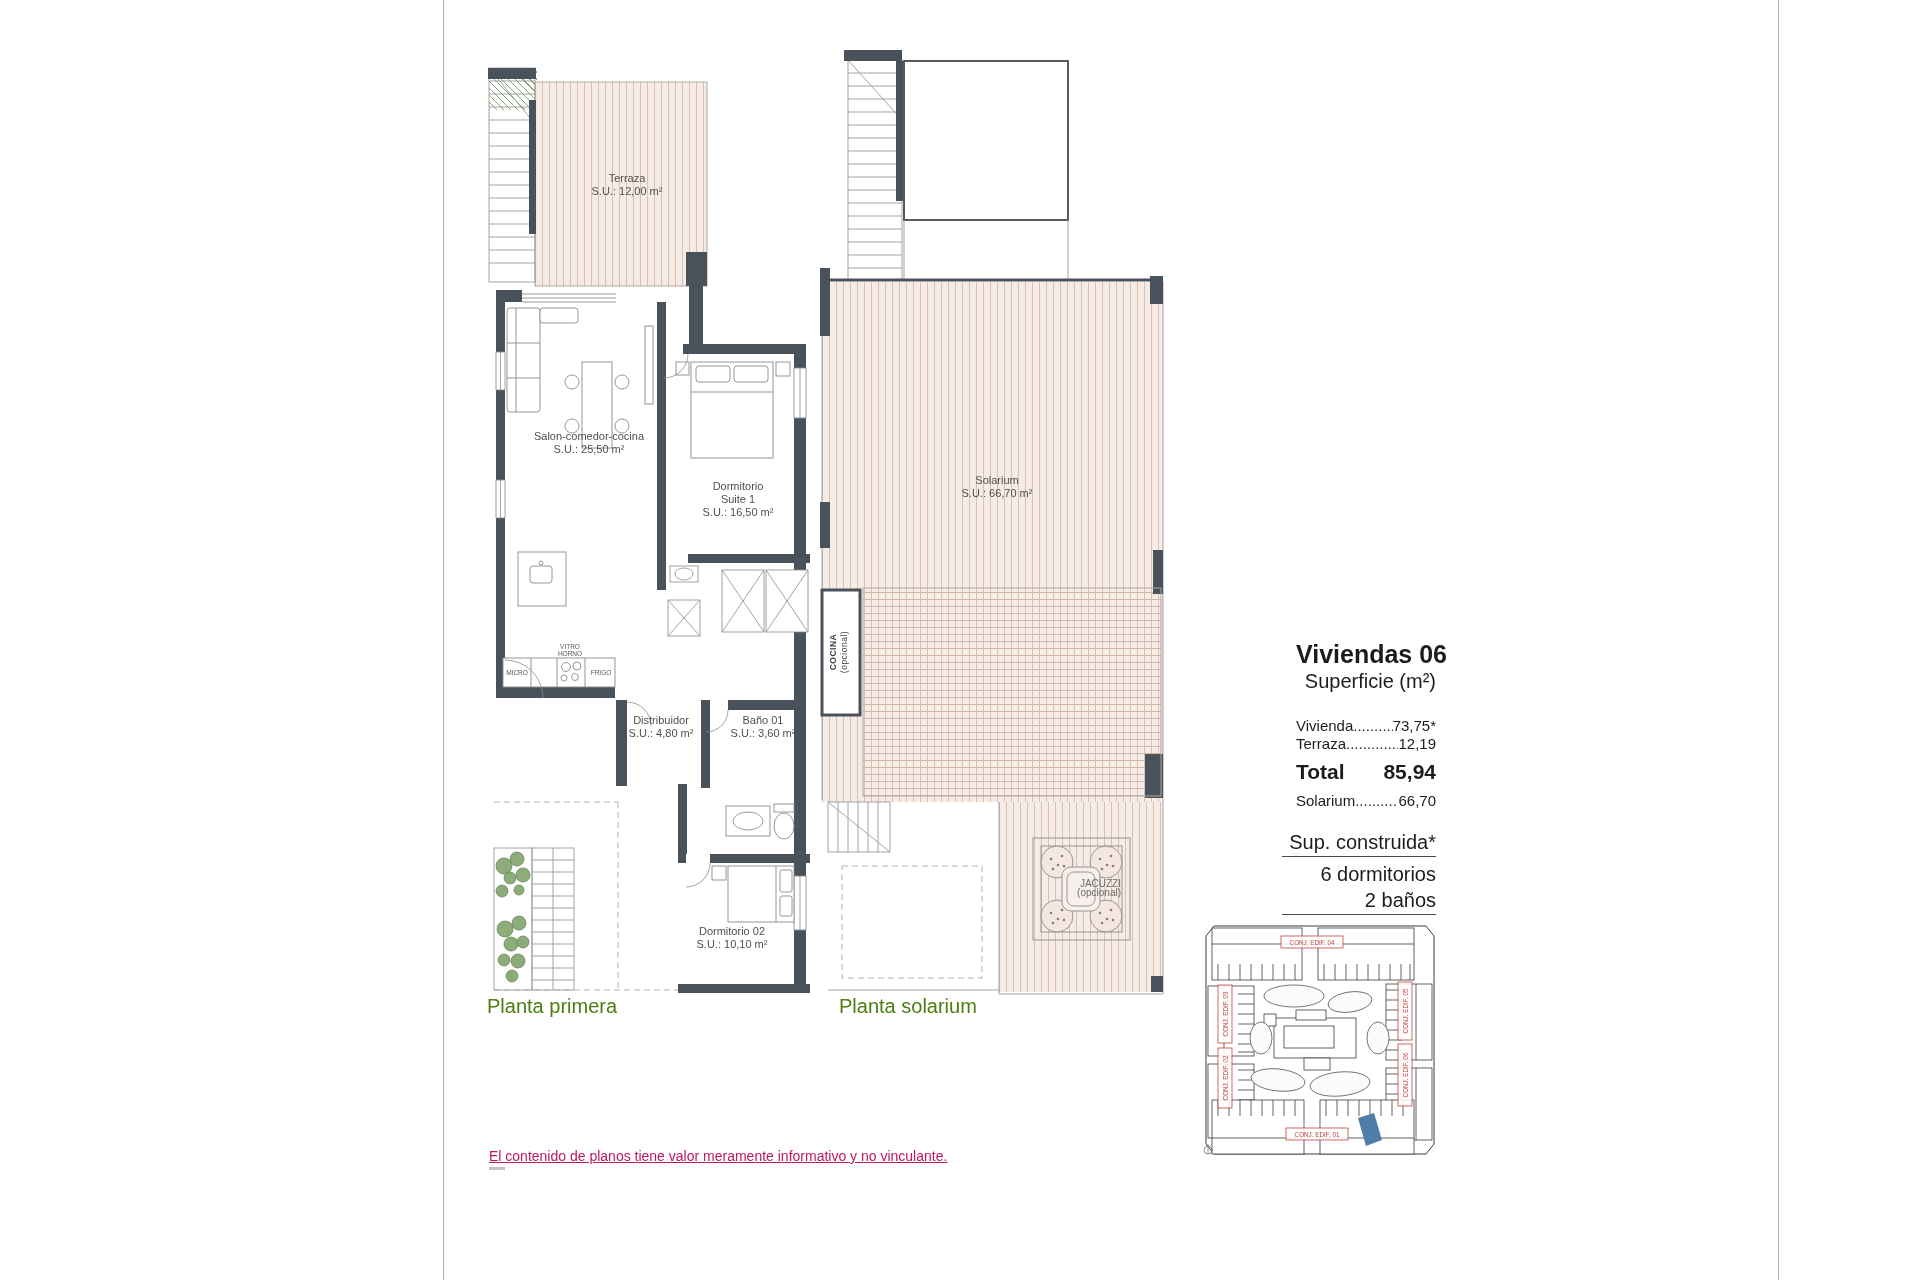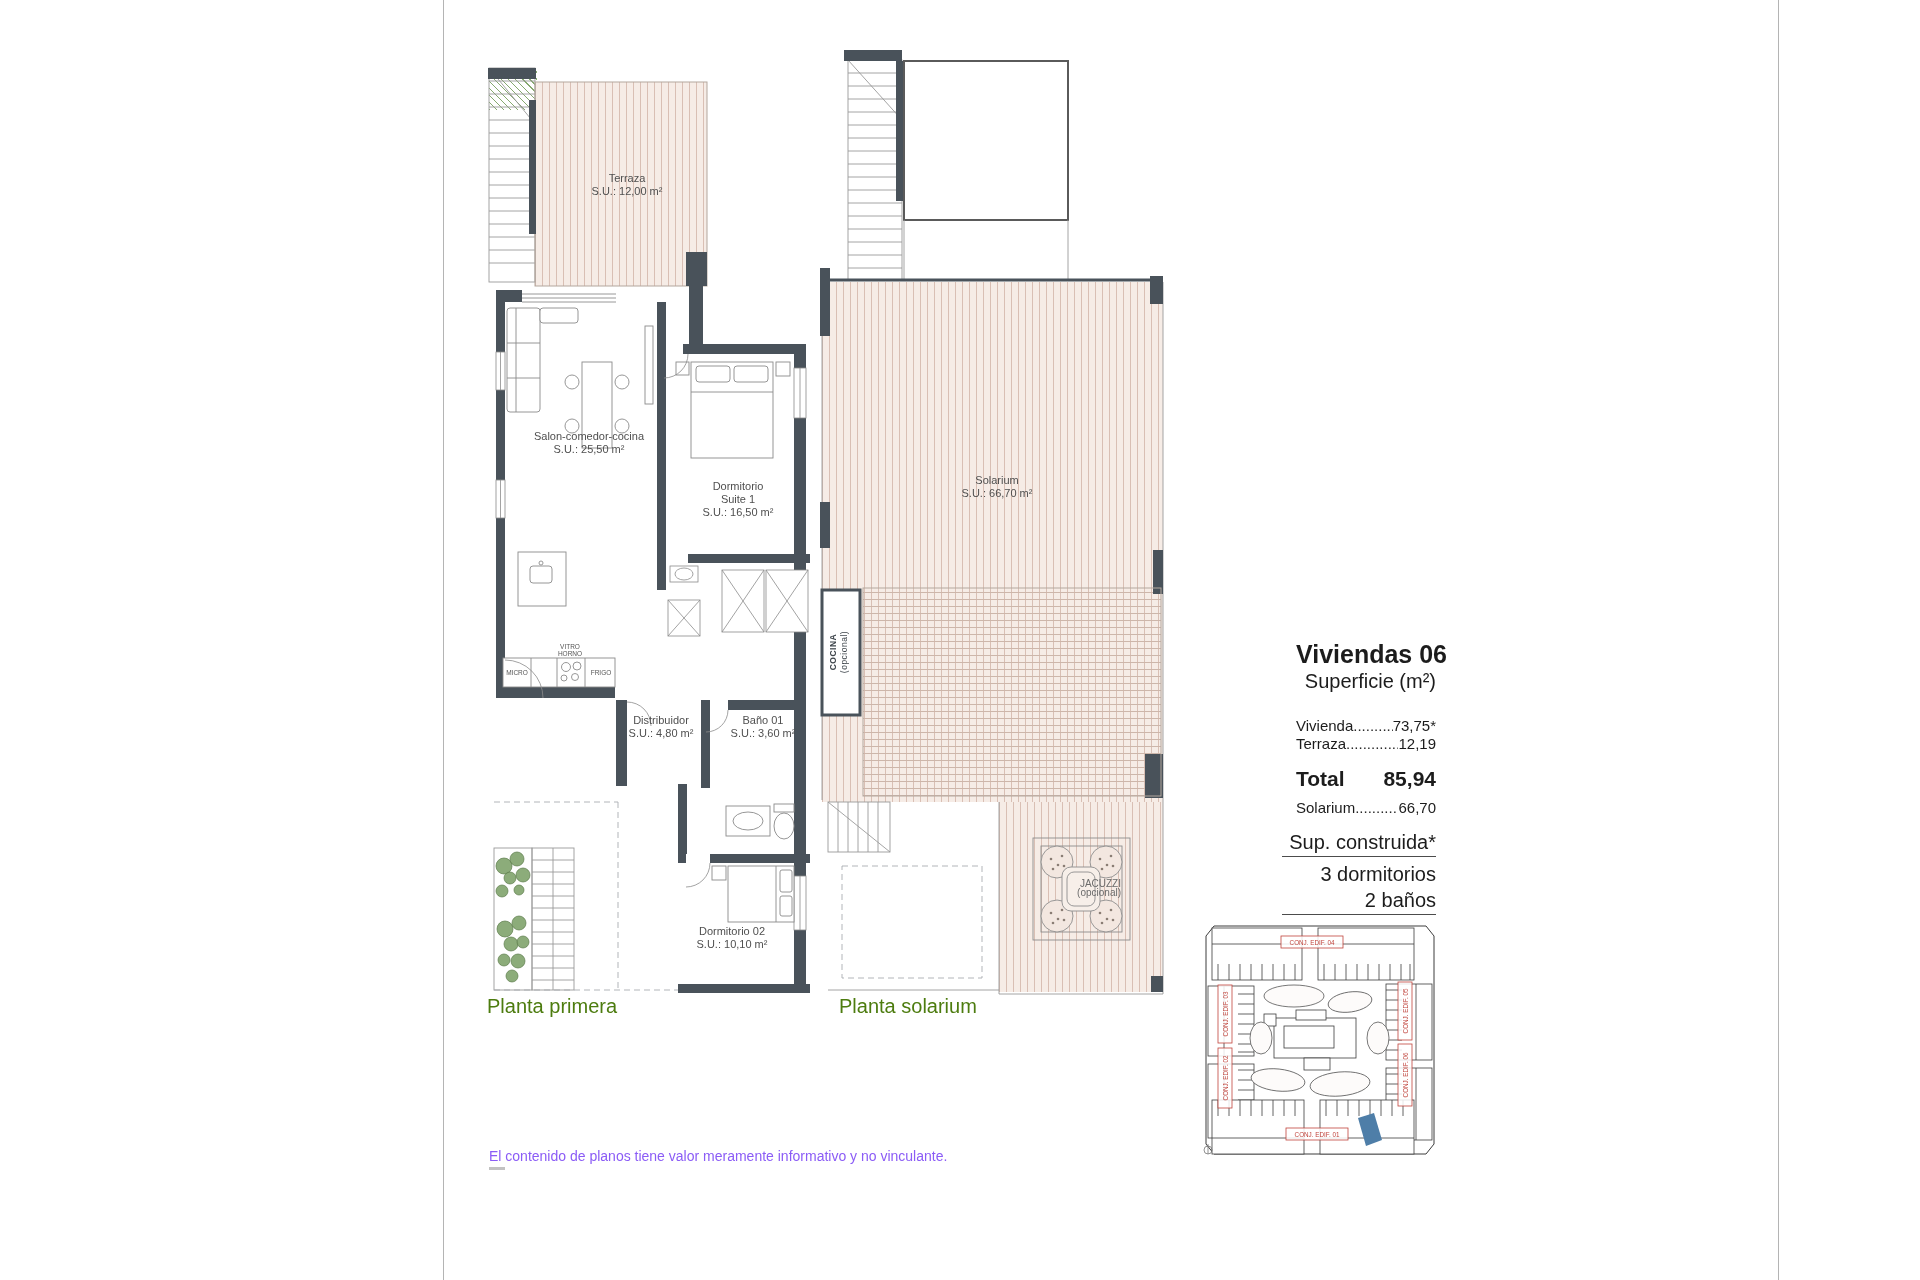"Total" .total-row { margin-top: 14px -> 7px }
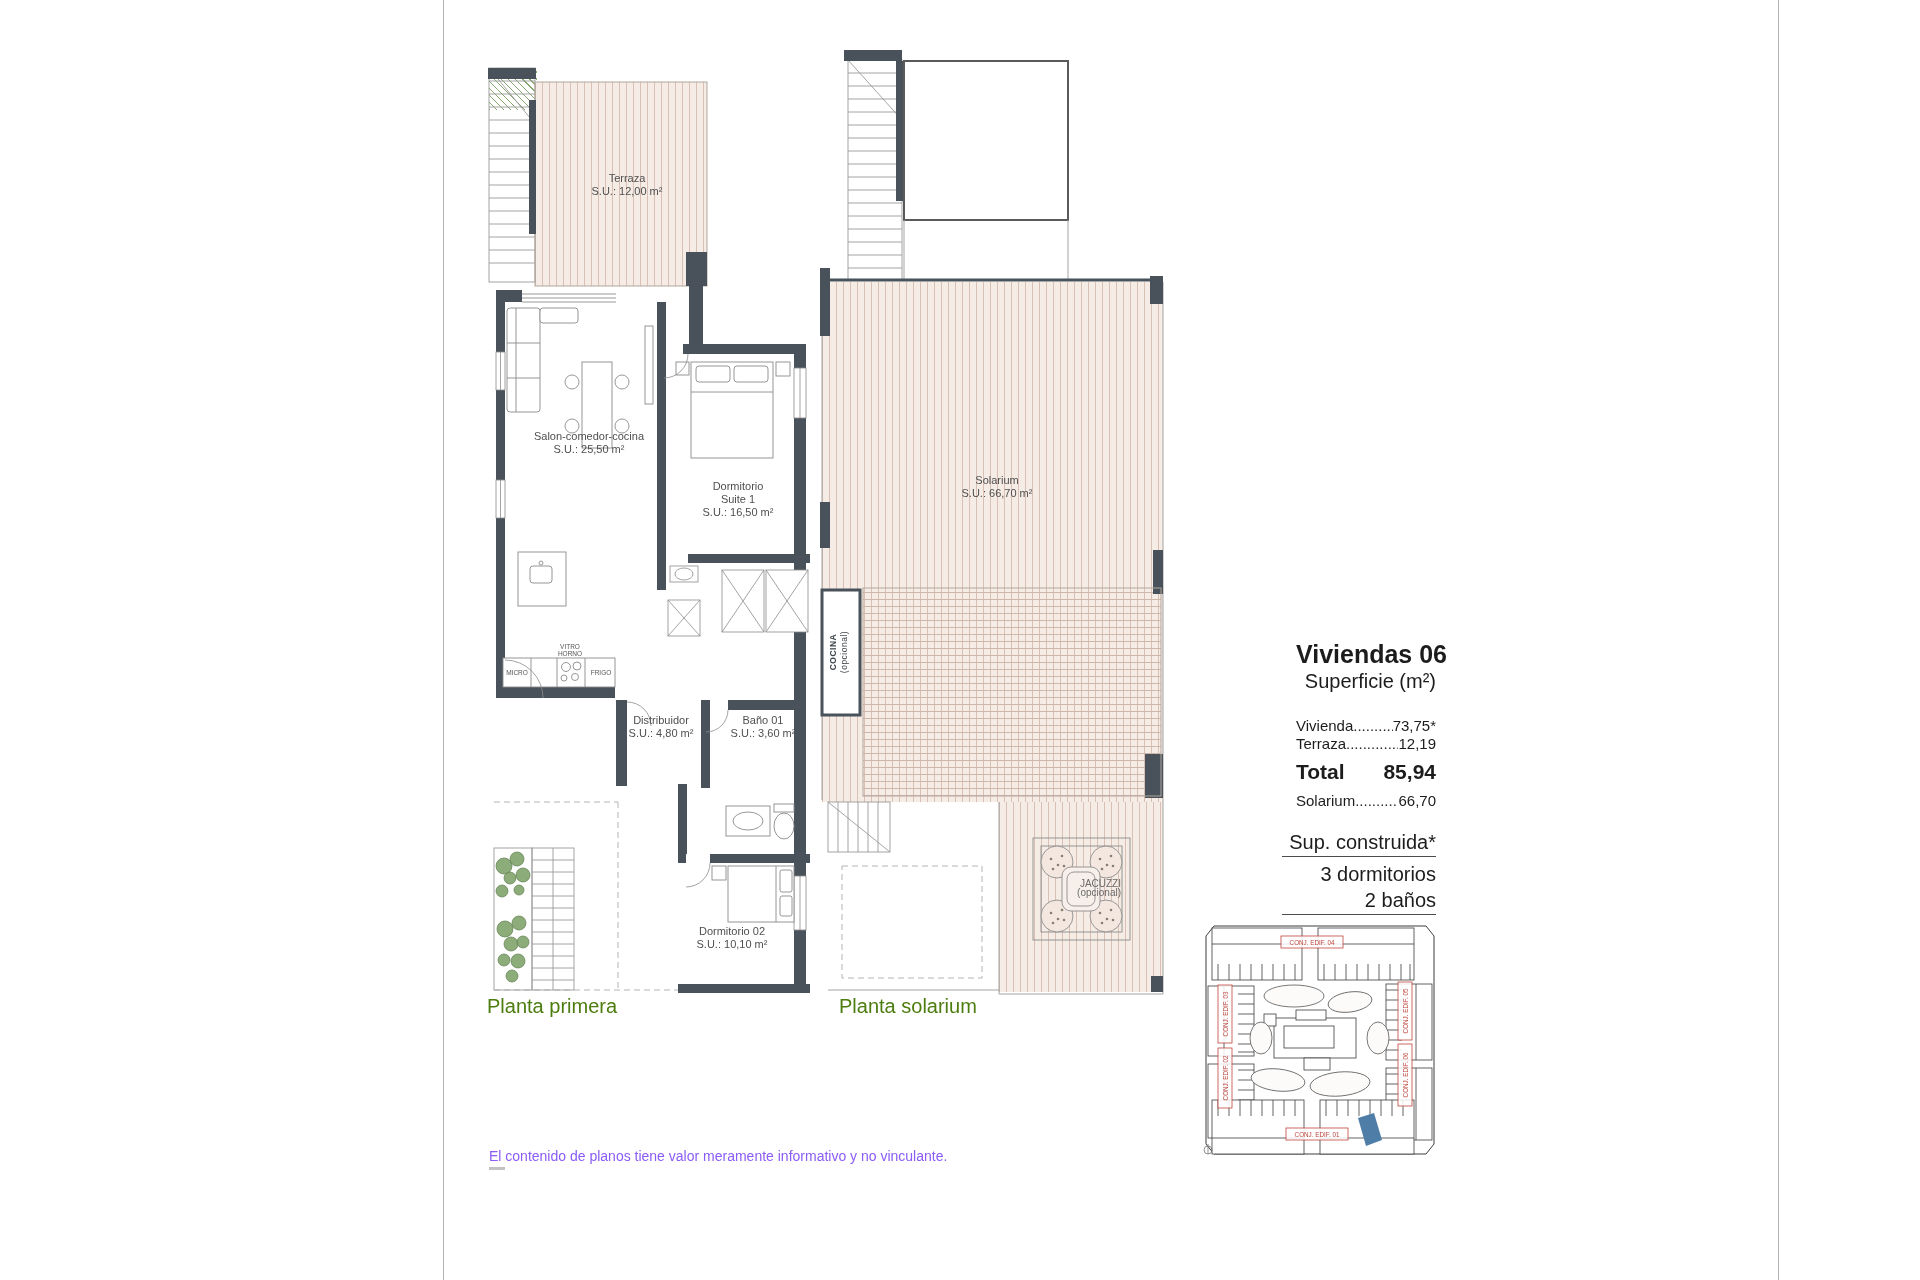"3 dormitorios" div { text: 3 -> 6 }
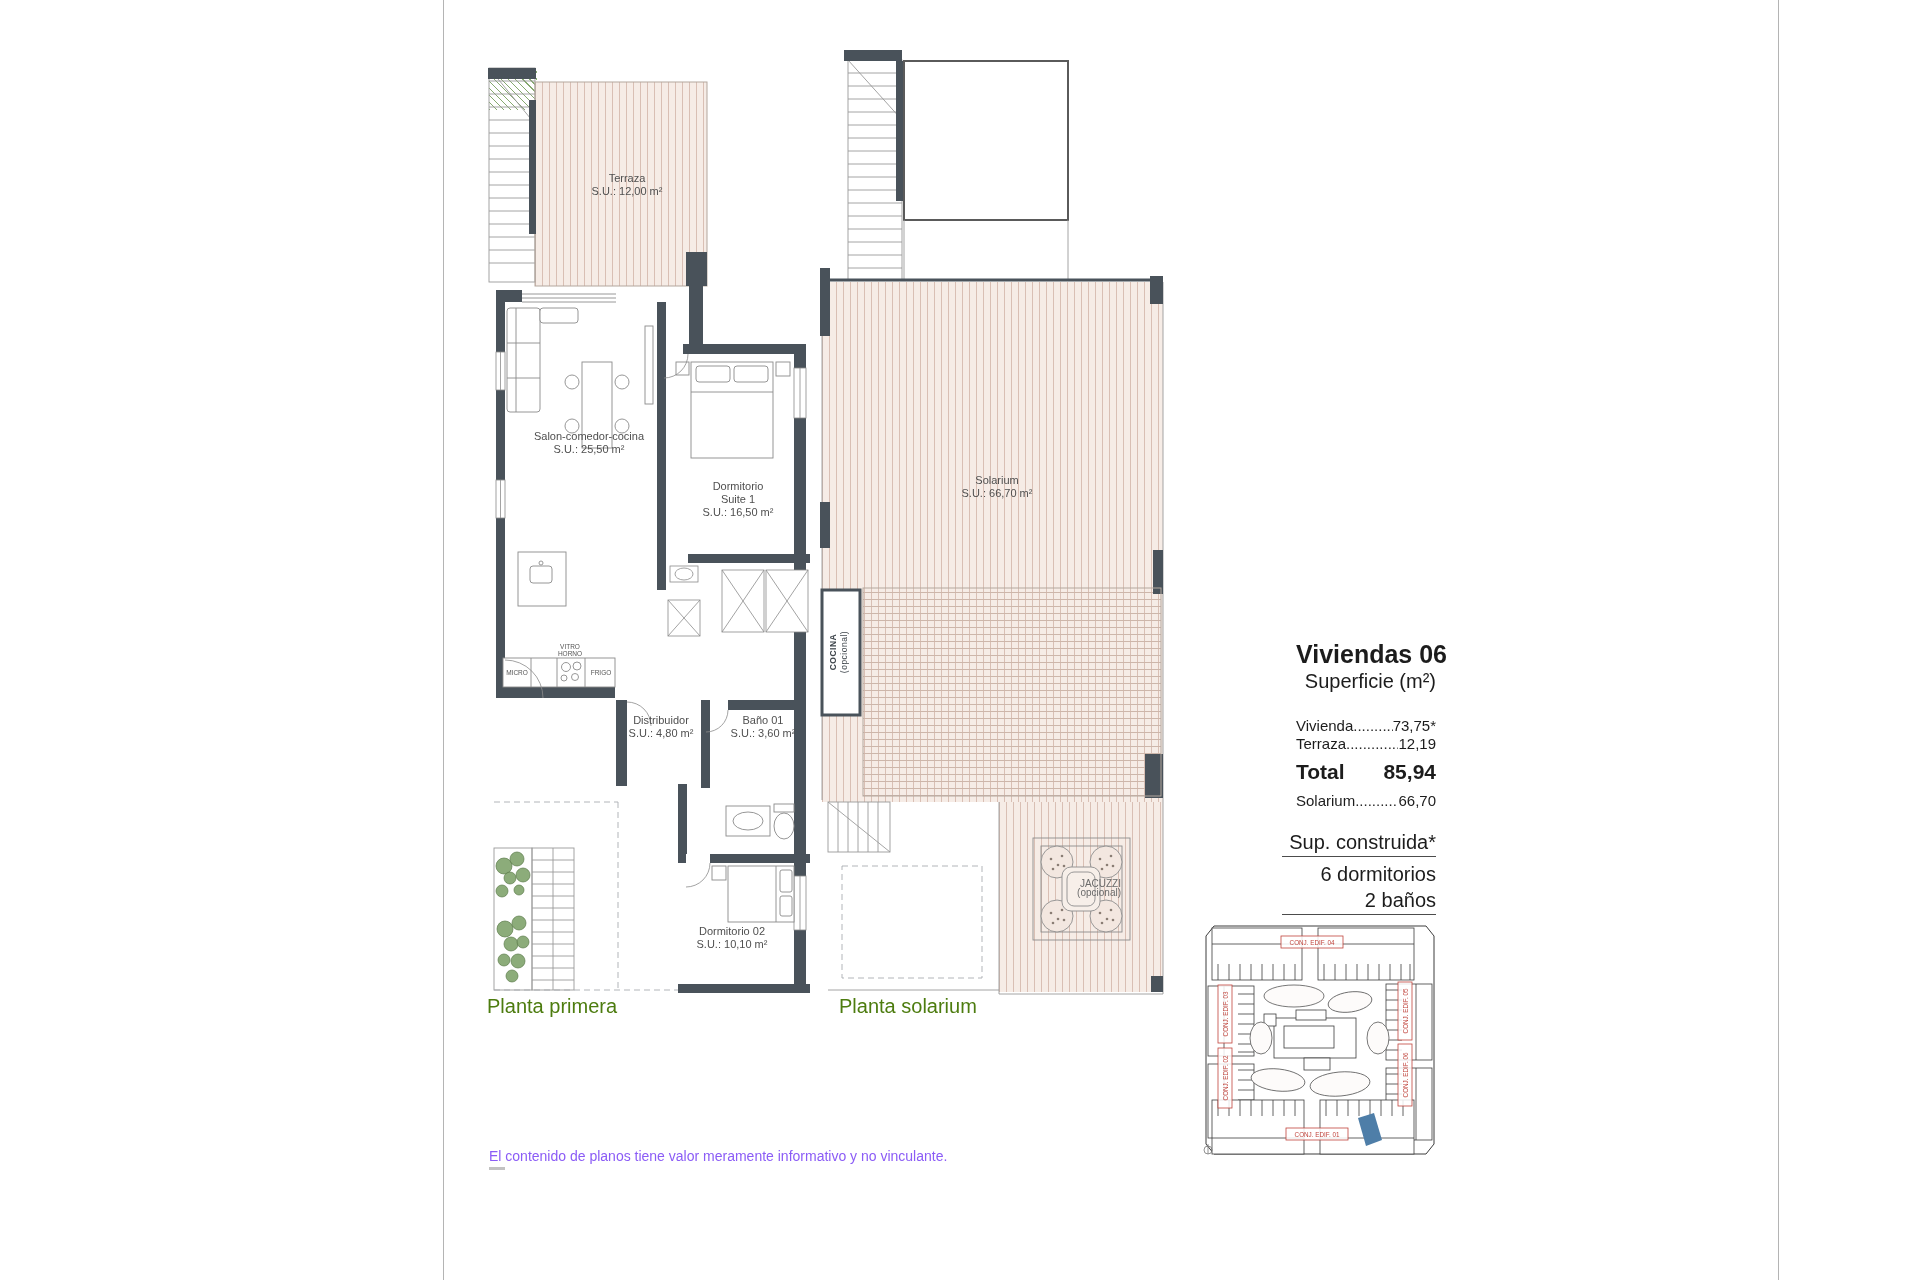"El contenido de planos tiene" #disclaimer { color: #8b5cf6 -> #be185d; text-decoration: none -> underline }
